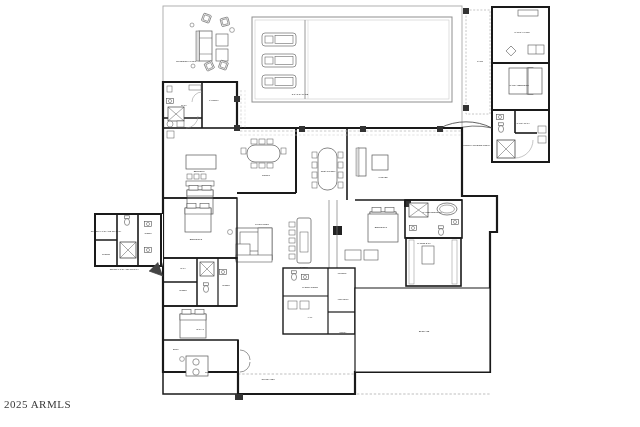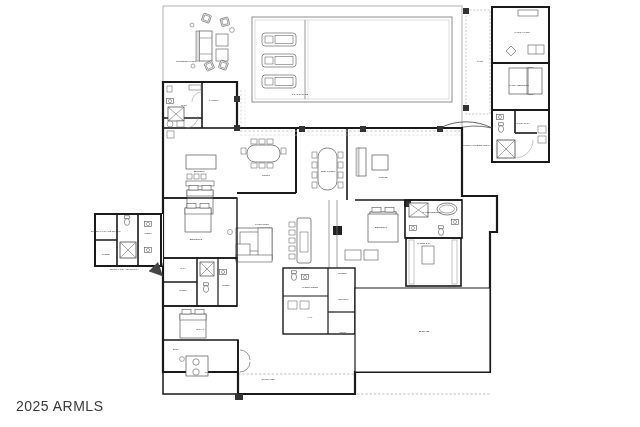"2025 ARMLS" #watermark { font-family: Liberation Sans, sans-serif -> Liberation Serif, serif; font-size: 14px -> 11px; margin-left: 12px -> none }
